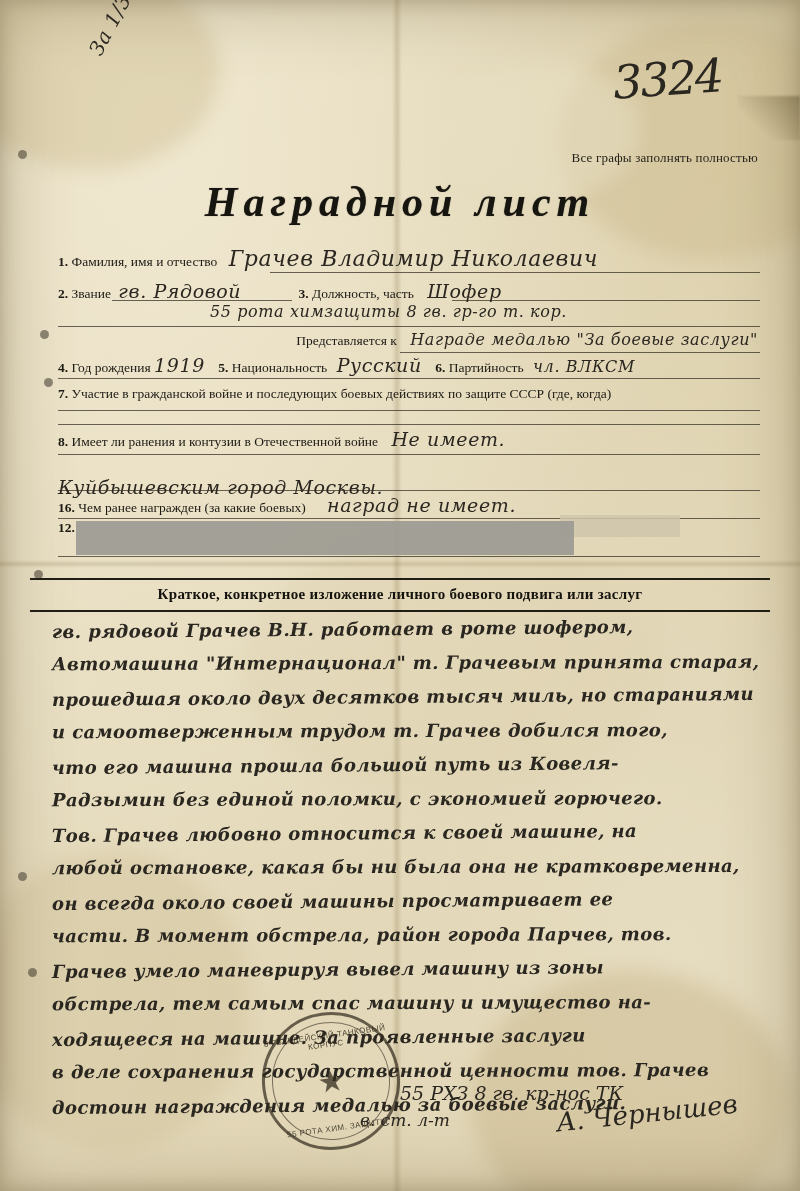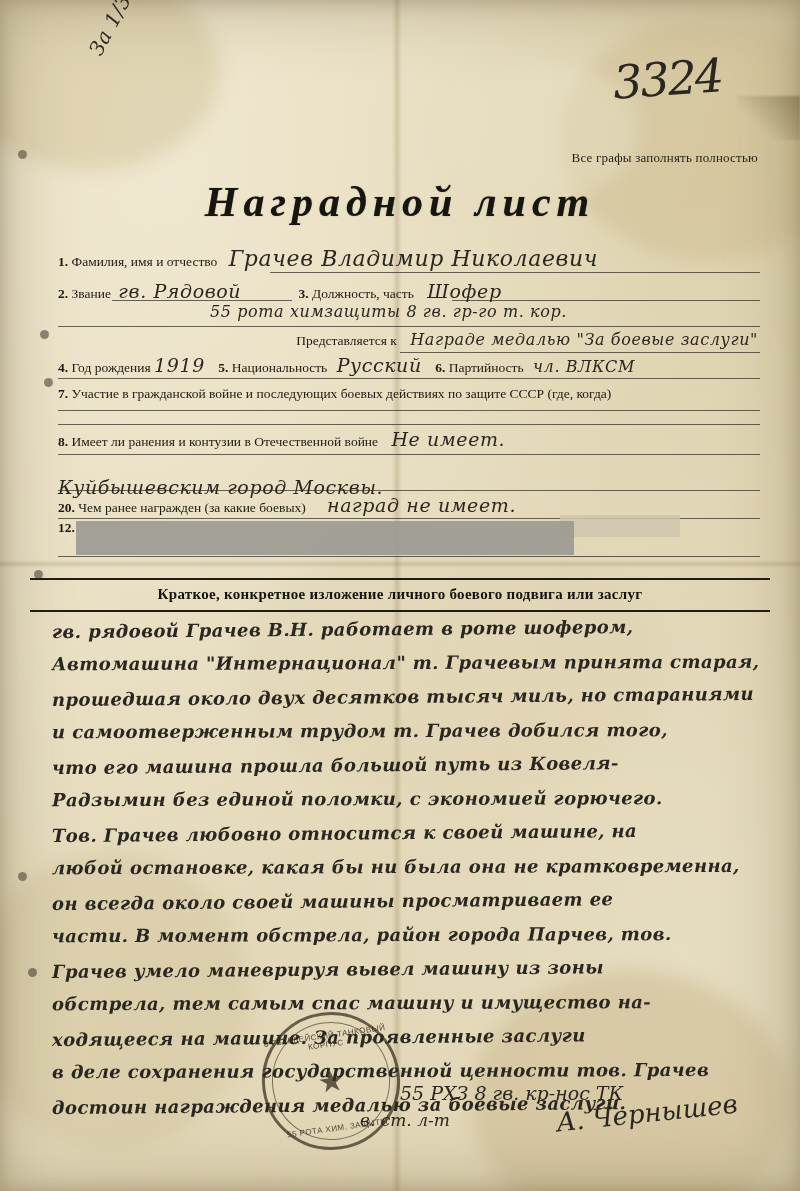"20." span.num { text: 20 -> 16 }
